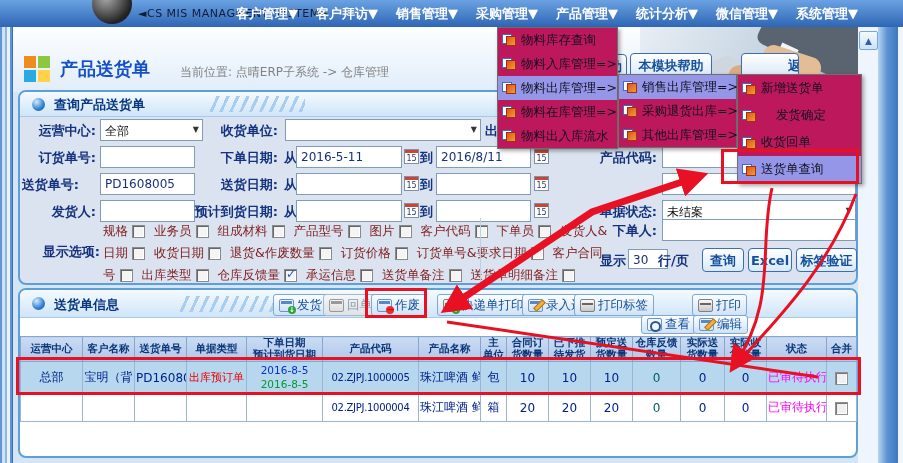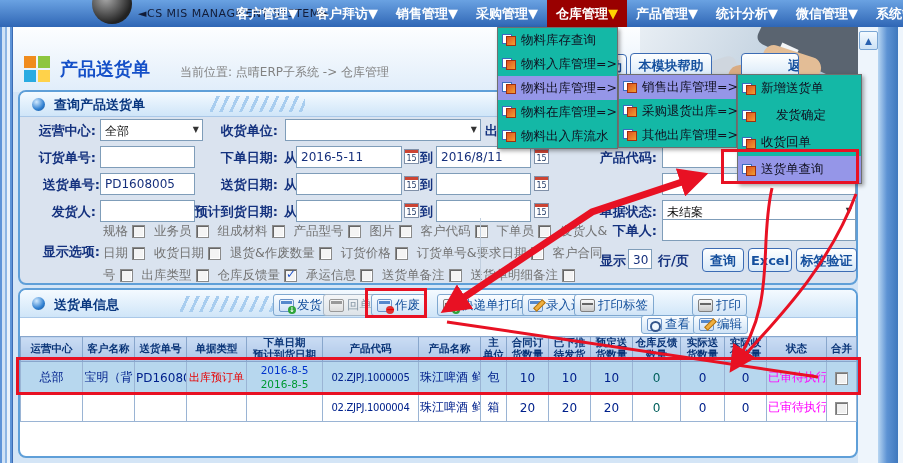"仓库管理▼" div.navitem { html: <div><span>仓库管理</span><span>▼</span></div> -> none }
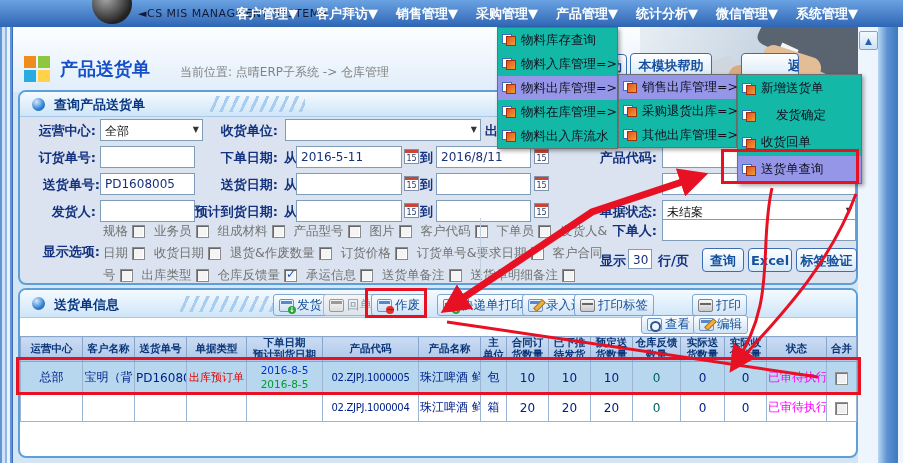"物料库存查询" .menu { background: #14b8a6 -> #be185d }
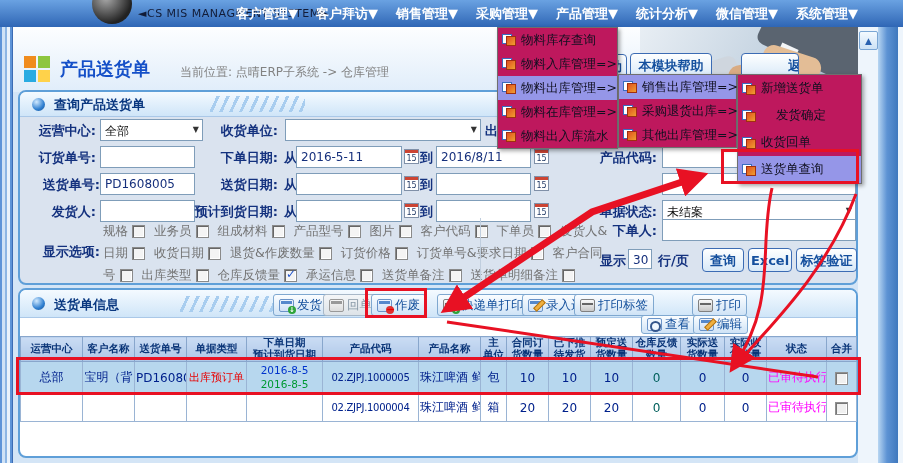"送货单号:" div.lbl { left: 24px -> 3px }
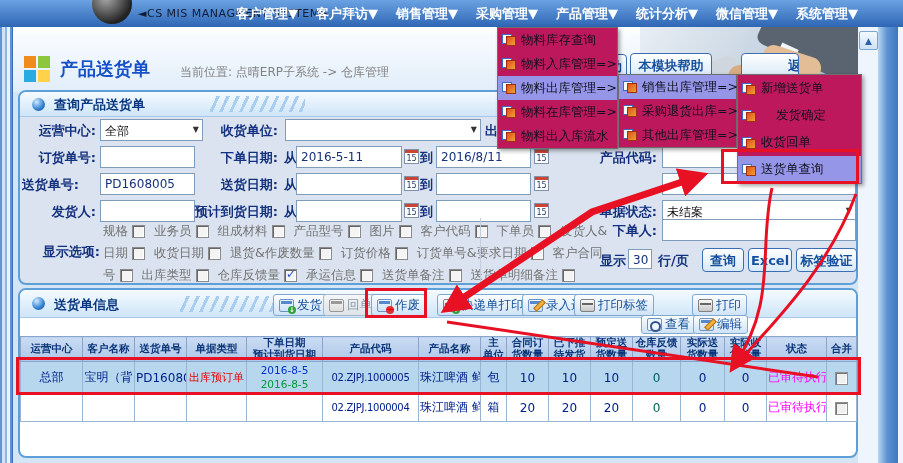"规格" .optlabel { color: #737373 -> #7f1d1d }
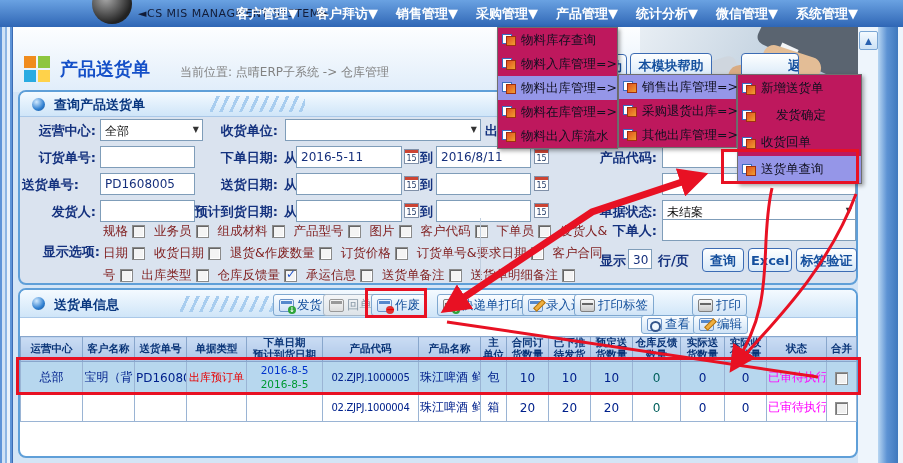"30" div.inp { width: 24px -> 40px }
